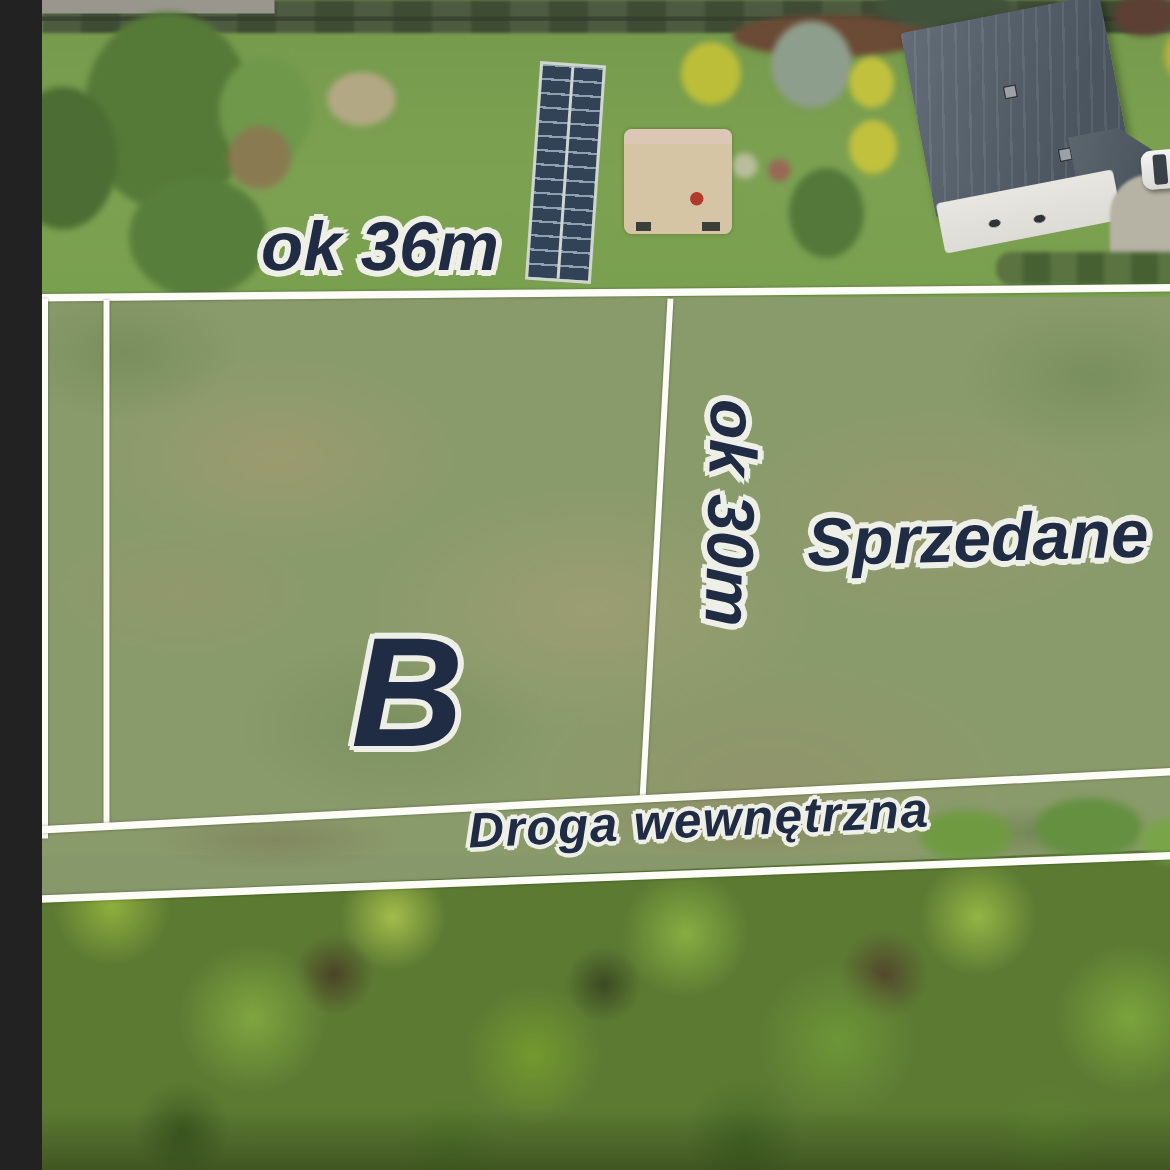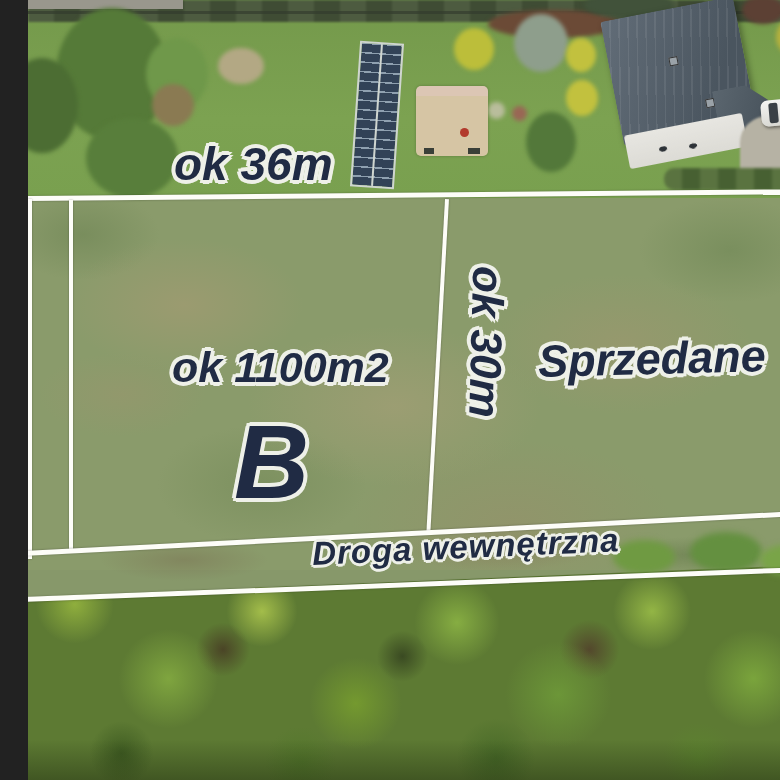"ok 1100m2" div.lbl { html: <div>ok 1100m2</div> -> none }
